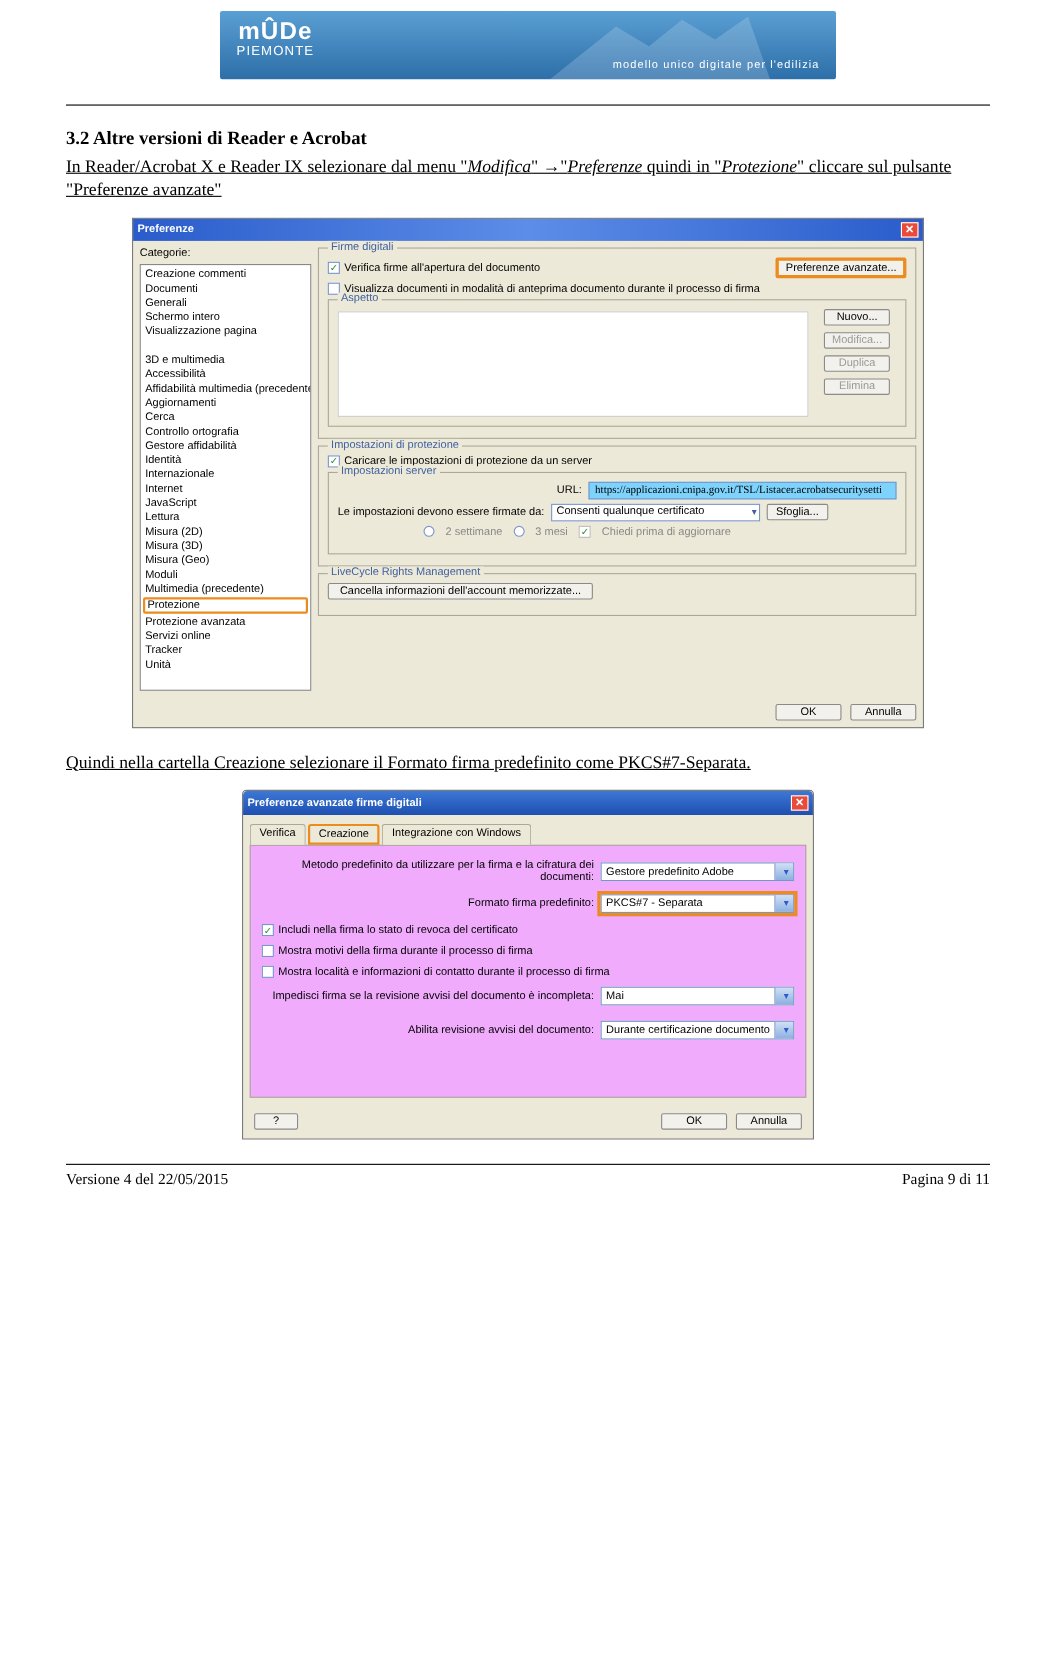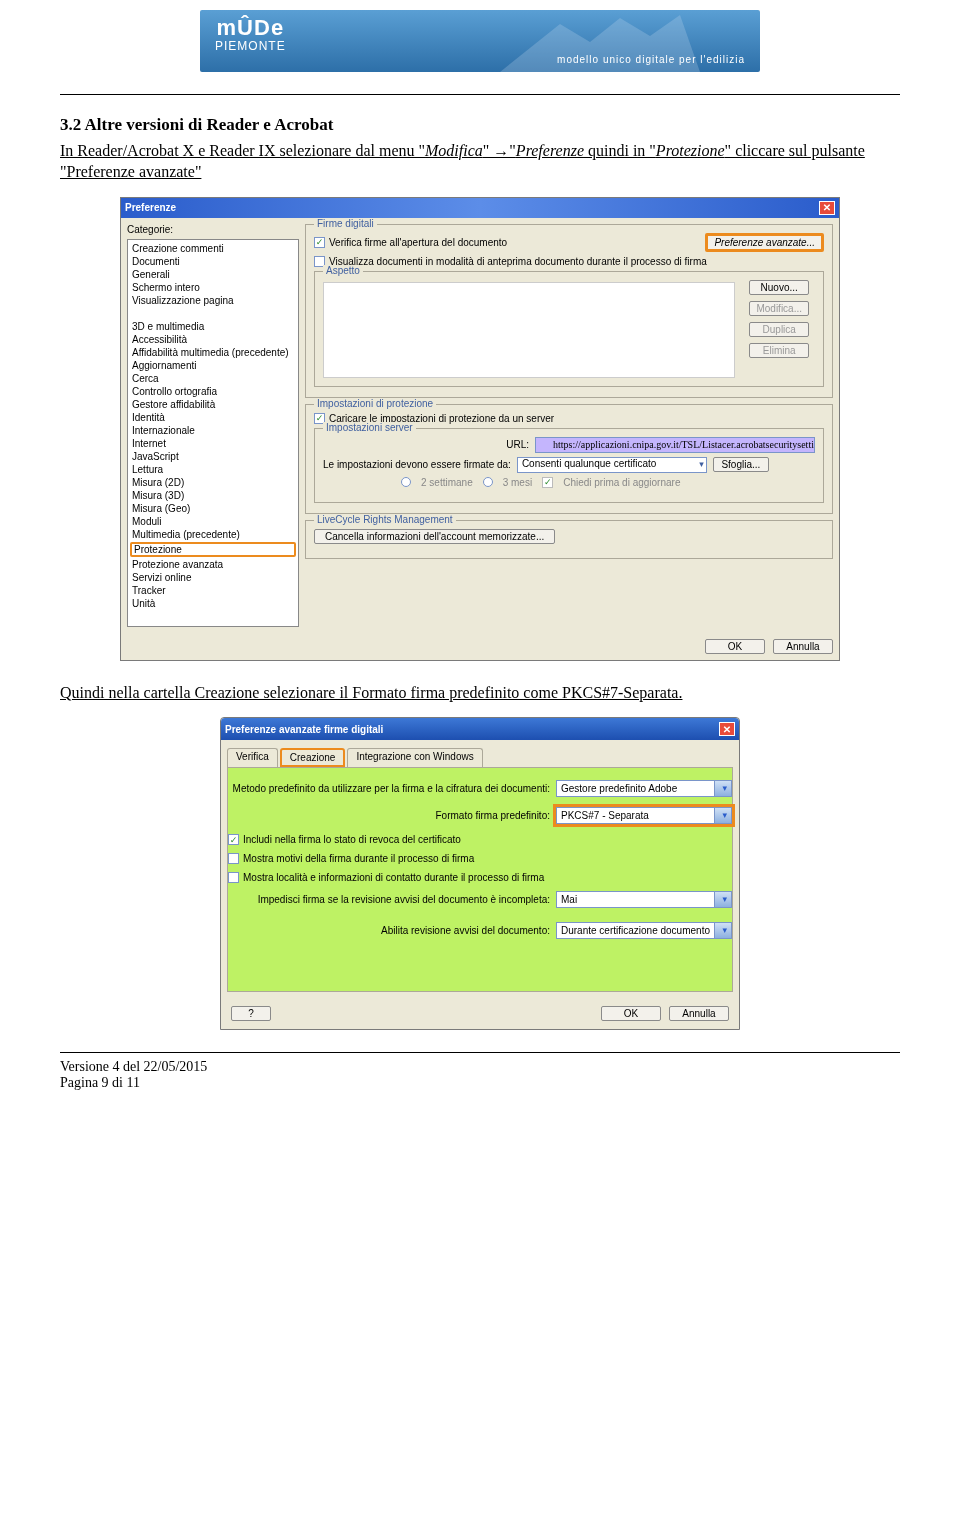"Categorie:" .catcol { width: 172px -> 156px }
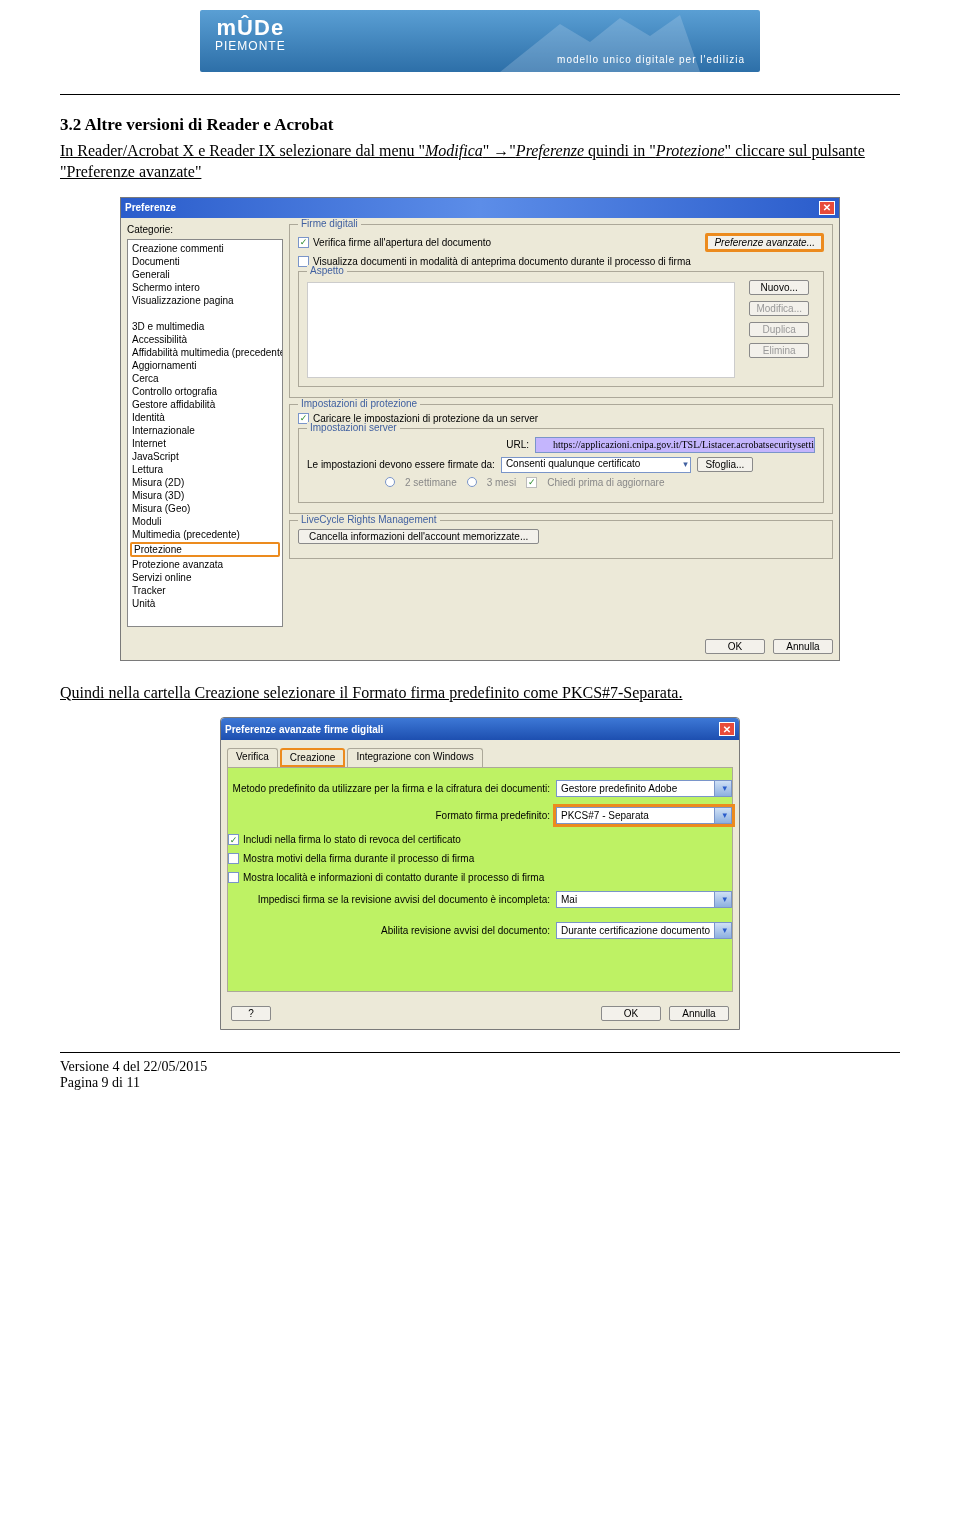"Preferenze avanzate..." .hl-btn { font-style: italic -> none }
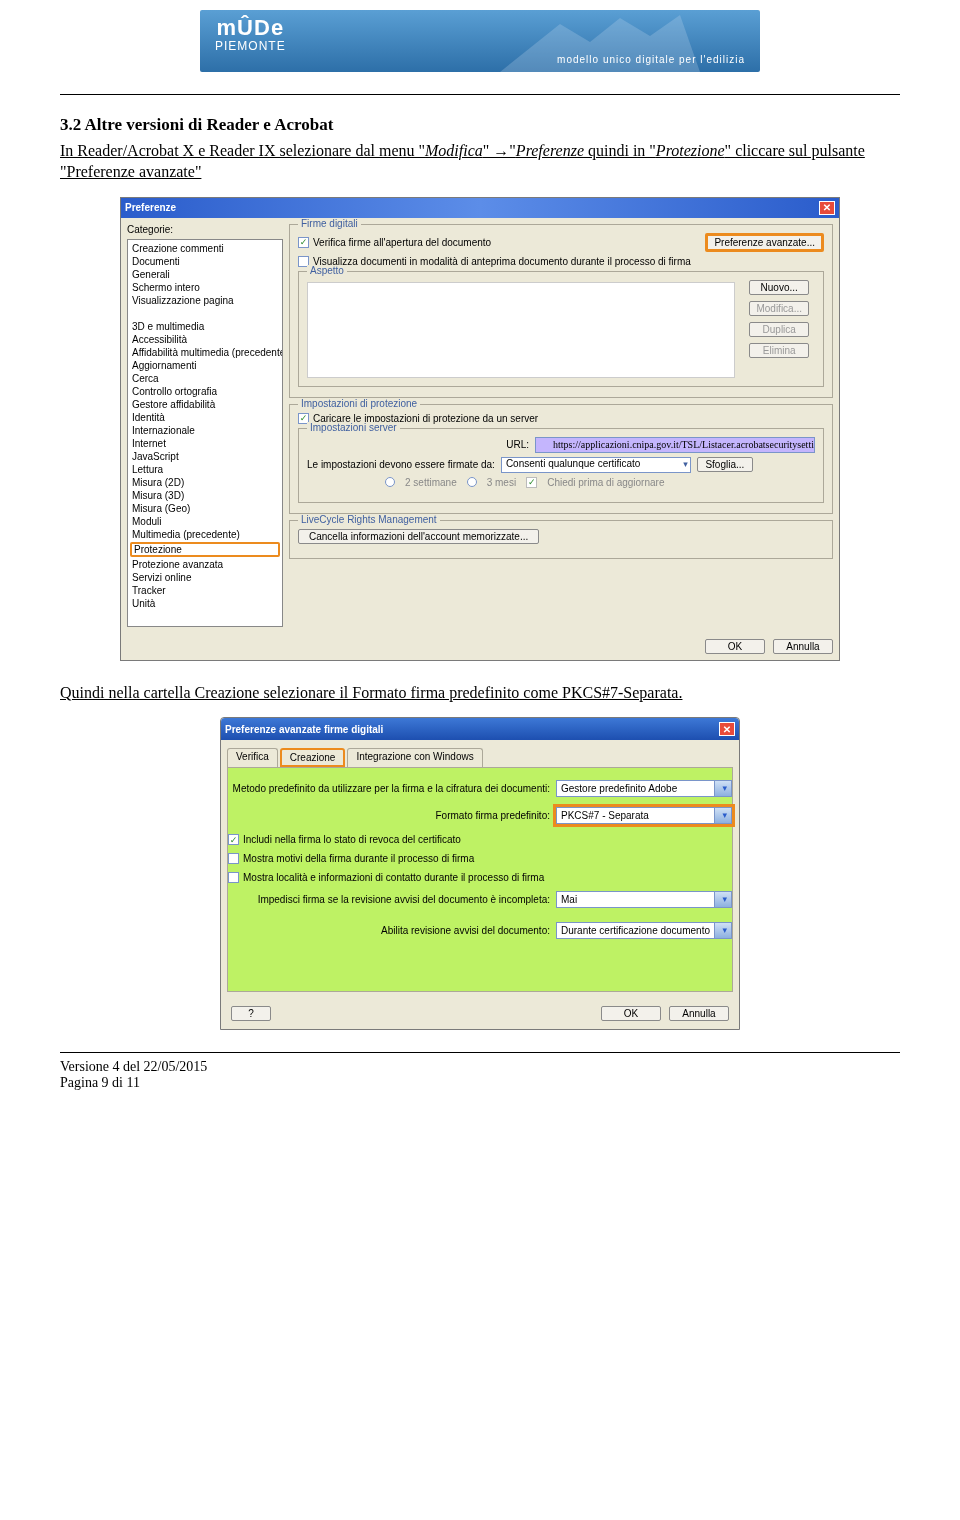"https://applicazioni.cnipa.gov.it/TSL/Li" .txtin { background: #c4b5fd -> #7dd3fc; padding: 1px 17px -> 1px 5px }
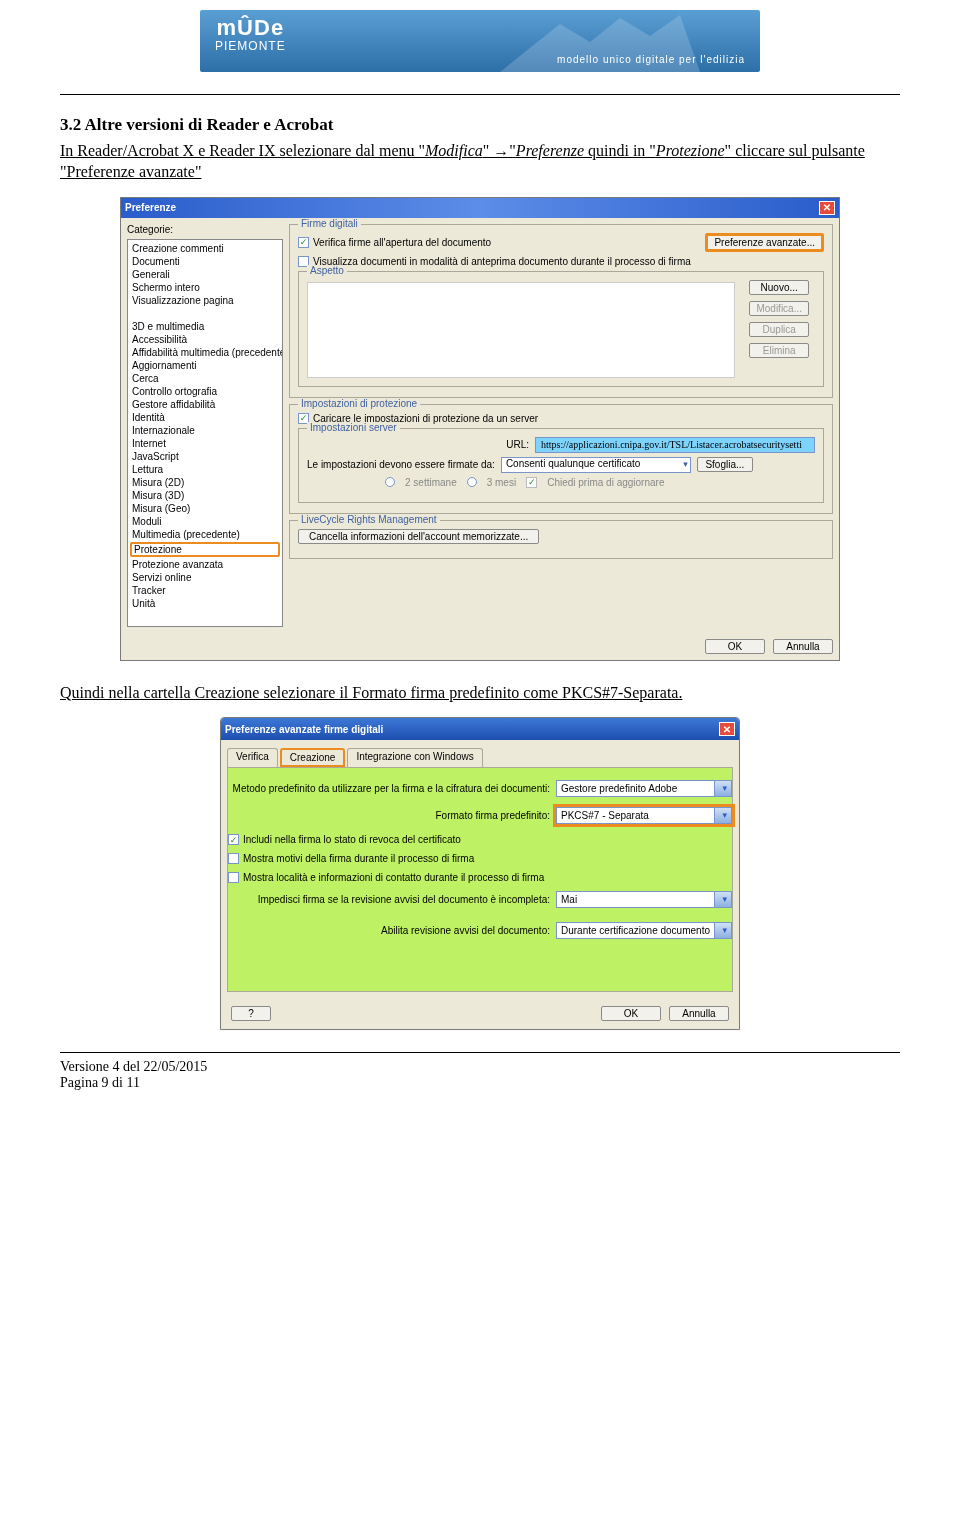"Metodo predefinito da utilizzare per" .tabpane { background: #bef264 -> #f0abfc; padding: 12px 0 -> 12px 10px }
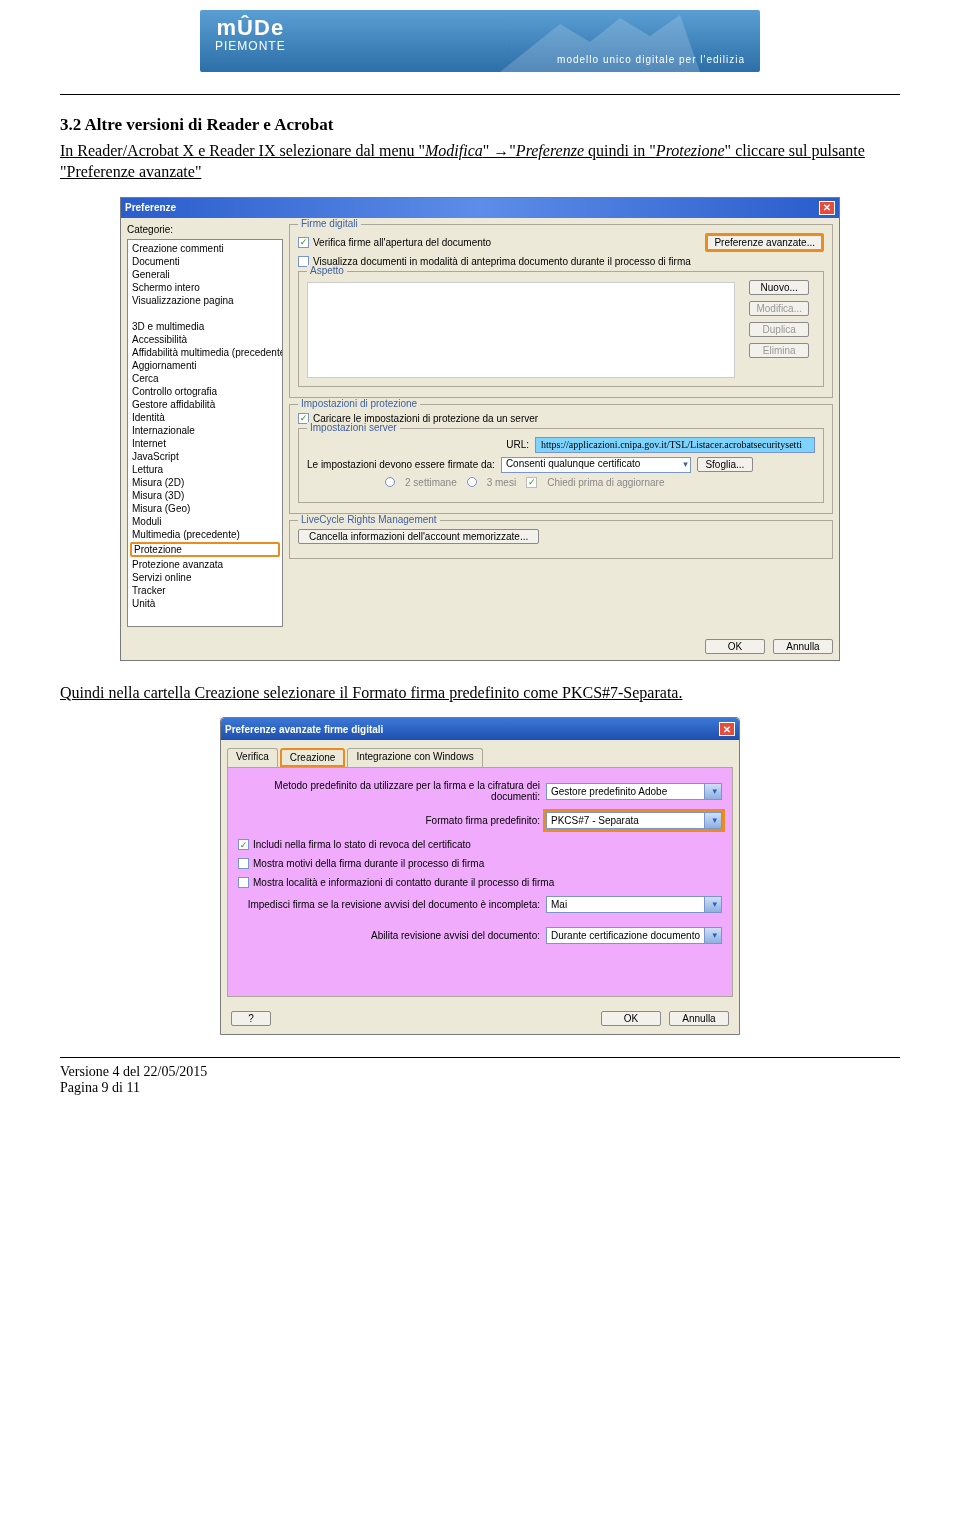"Versione 4 del 22/05/2015" .footer { flex-direction: column -> none }
